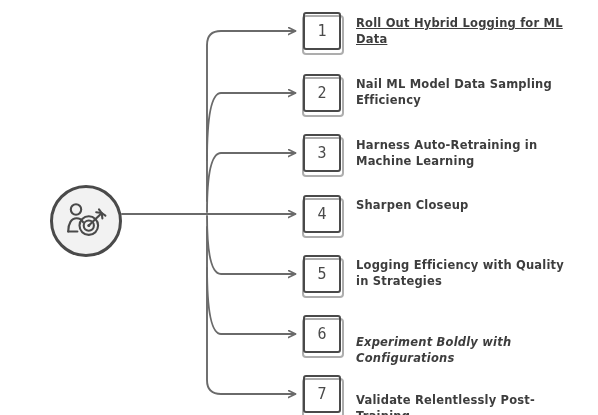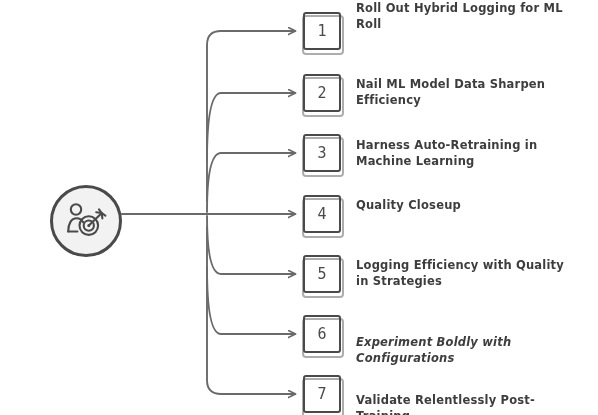"Roll Out Hybrid Logging for" div.label { text-decoration: none -> underline; top: 0 -> 15px }
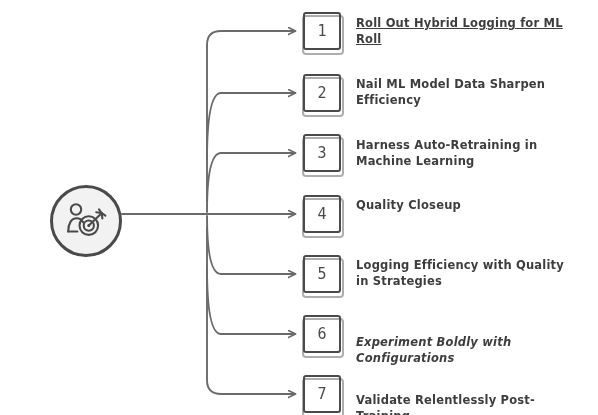"Roll" div { text: Roll -> Data }
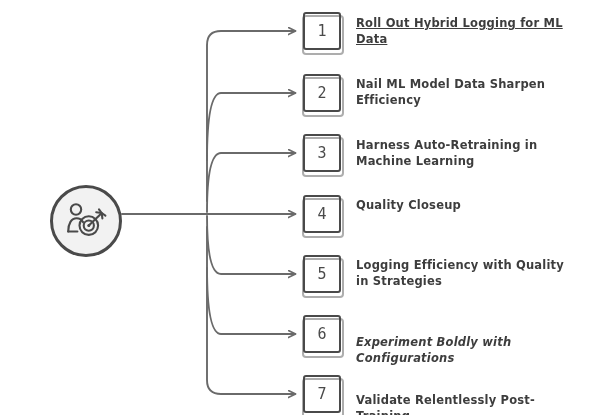"Nail ML Model Data Sharpen" div { text: Sharpen -> Sampling }
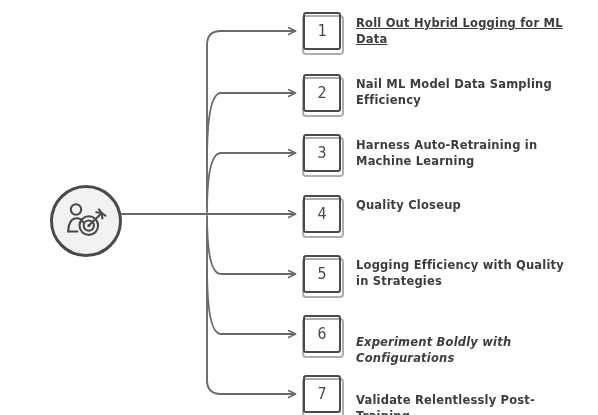"Quality Closeup" div { text: Quality -> Sharpen }
